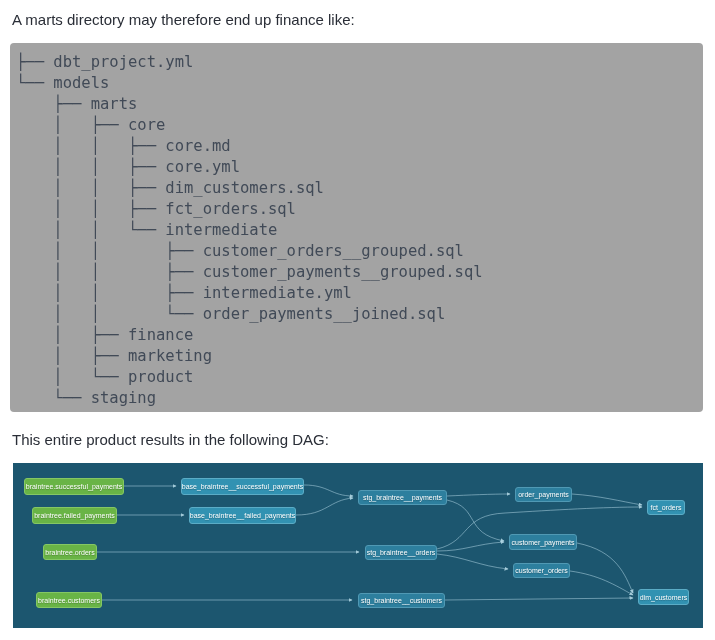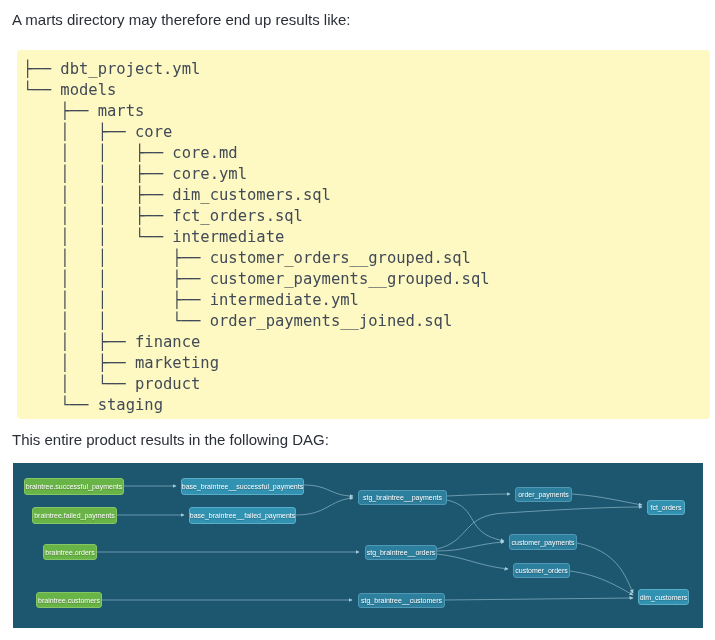"A marts directory may therefore" p.para { text: results -> finance }
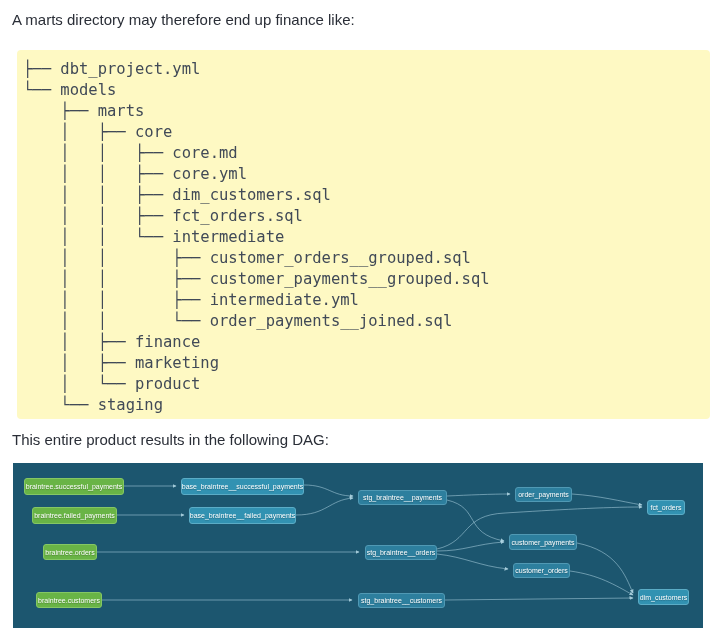"├── dbt_project.yml" .codeblock { background: #fef9c3 -> #a3a3a3; margin: 7px -> 0 }
